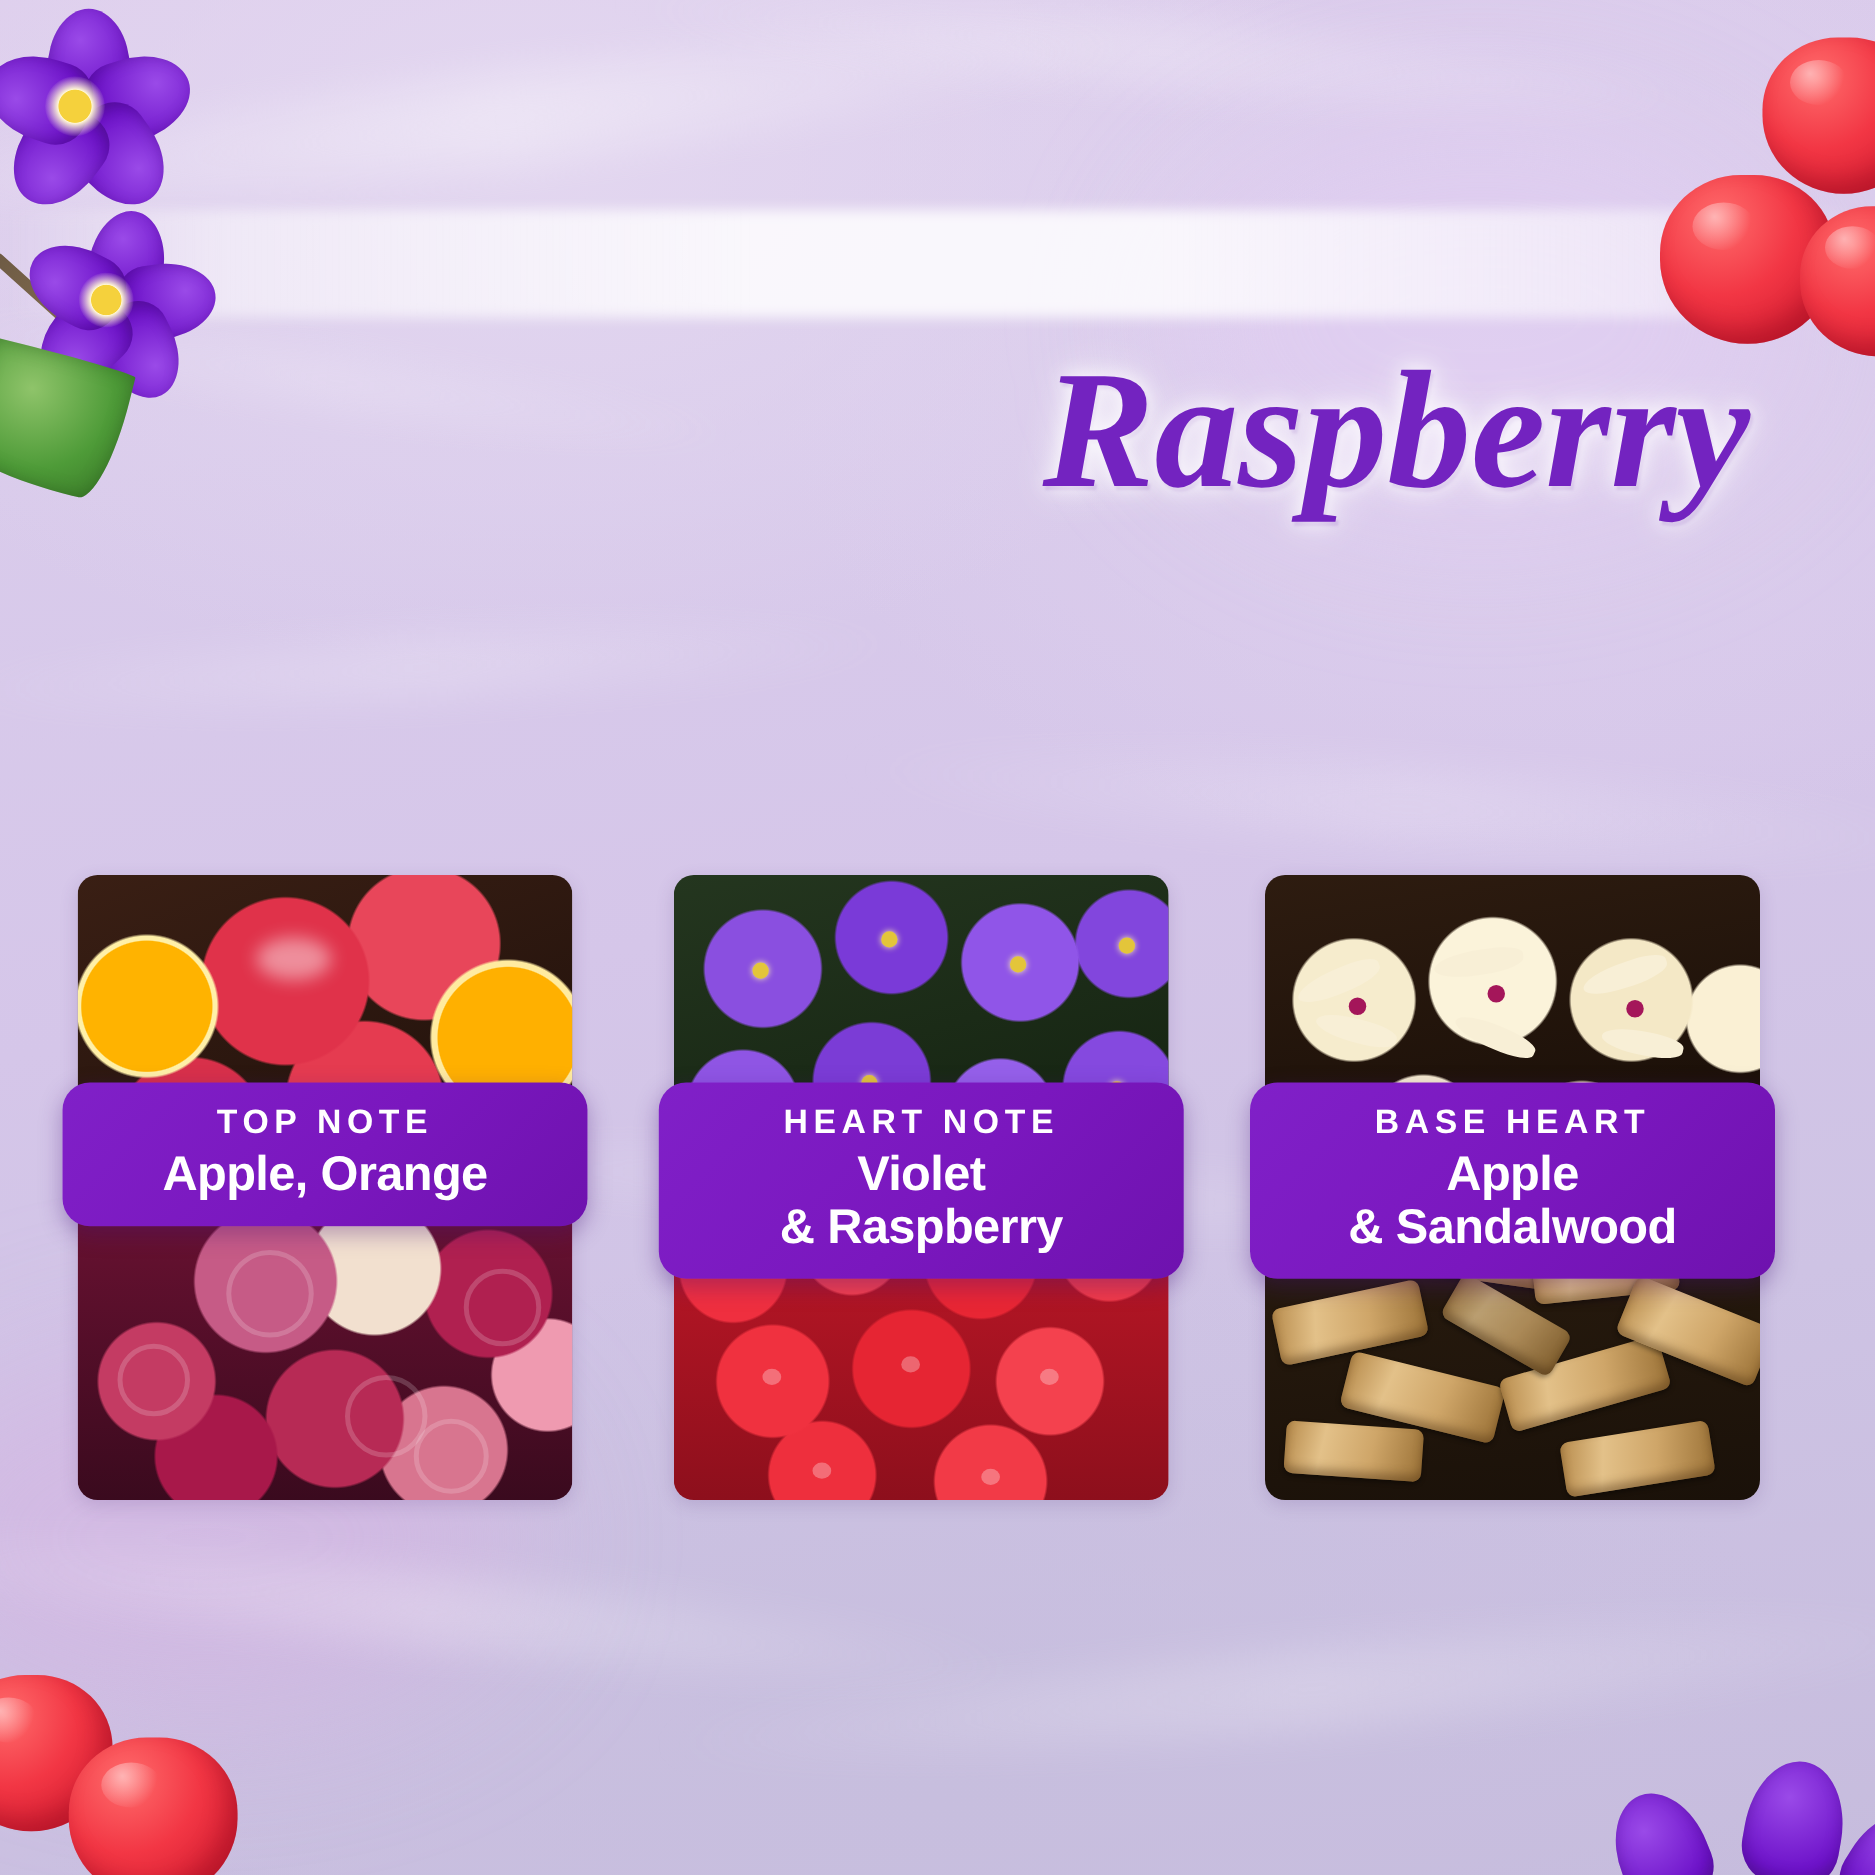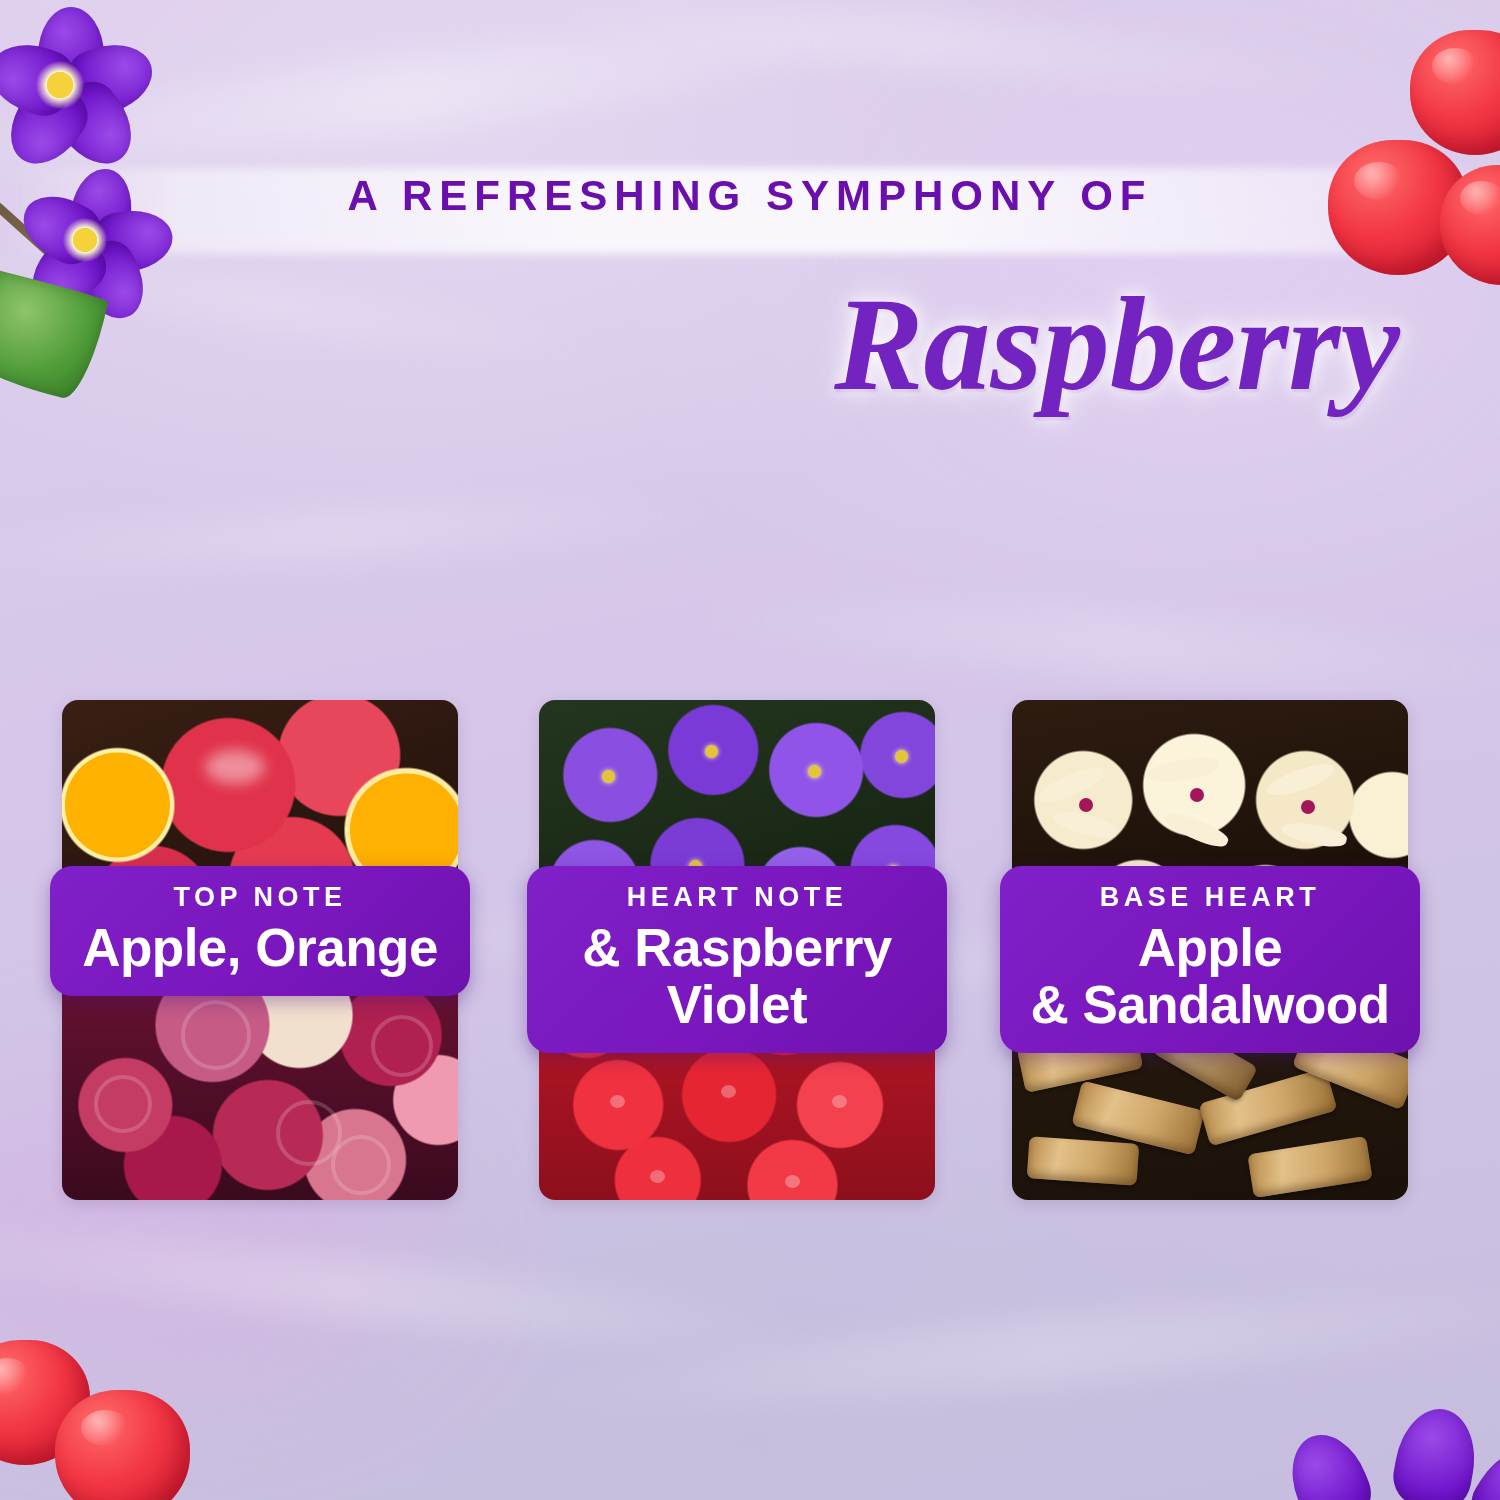"A REFRESHING SYMPHONY OF" div.eyebrow { html: <div>A REFRESHING SYMPHONY OF</div> -> none }
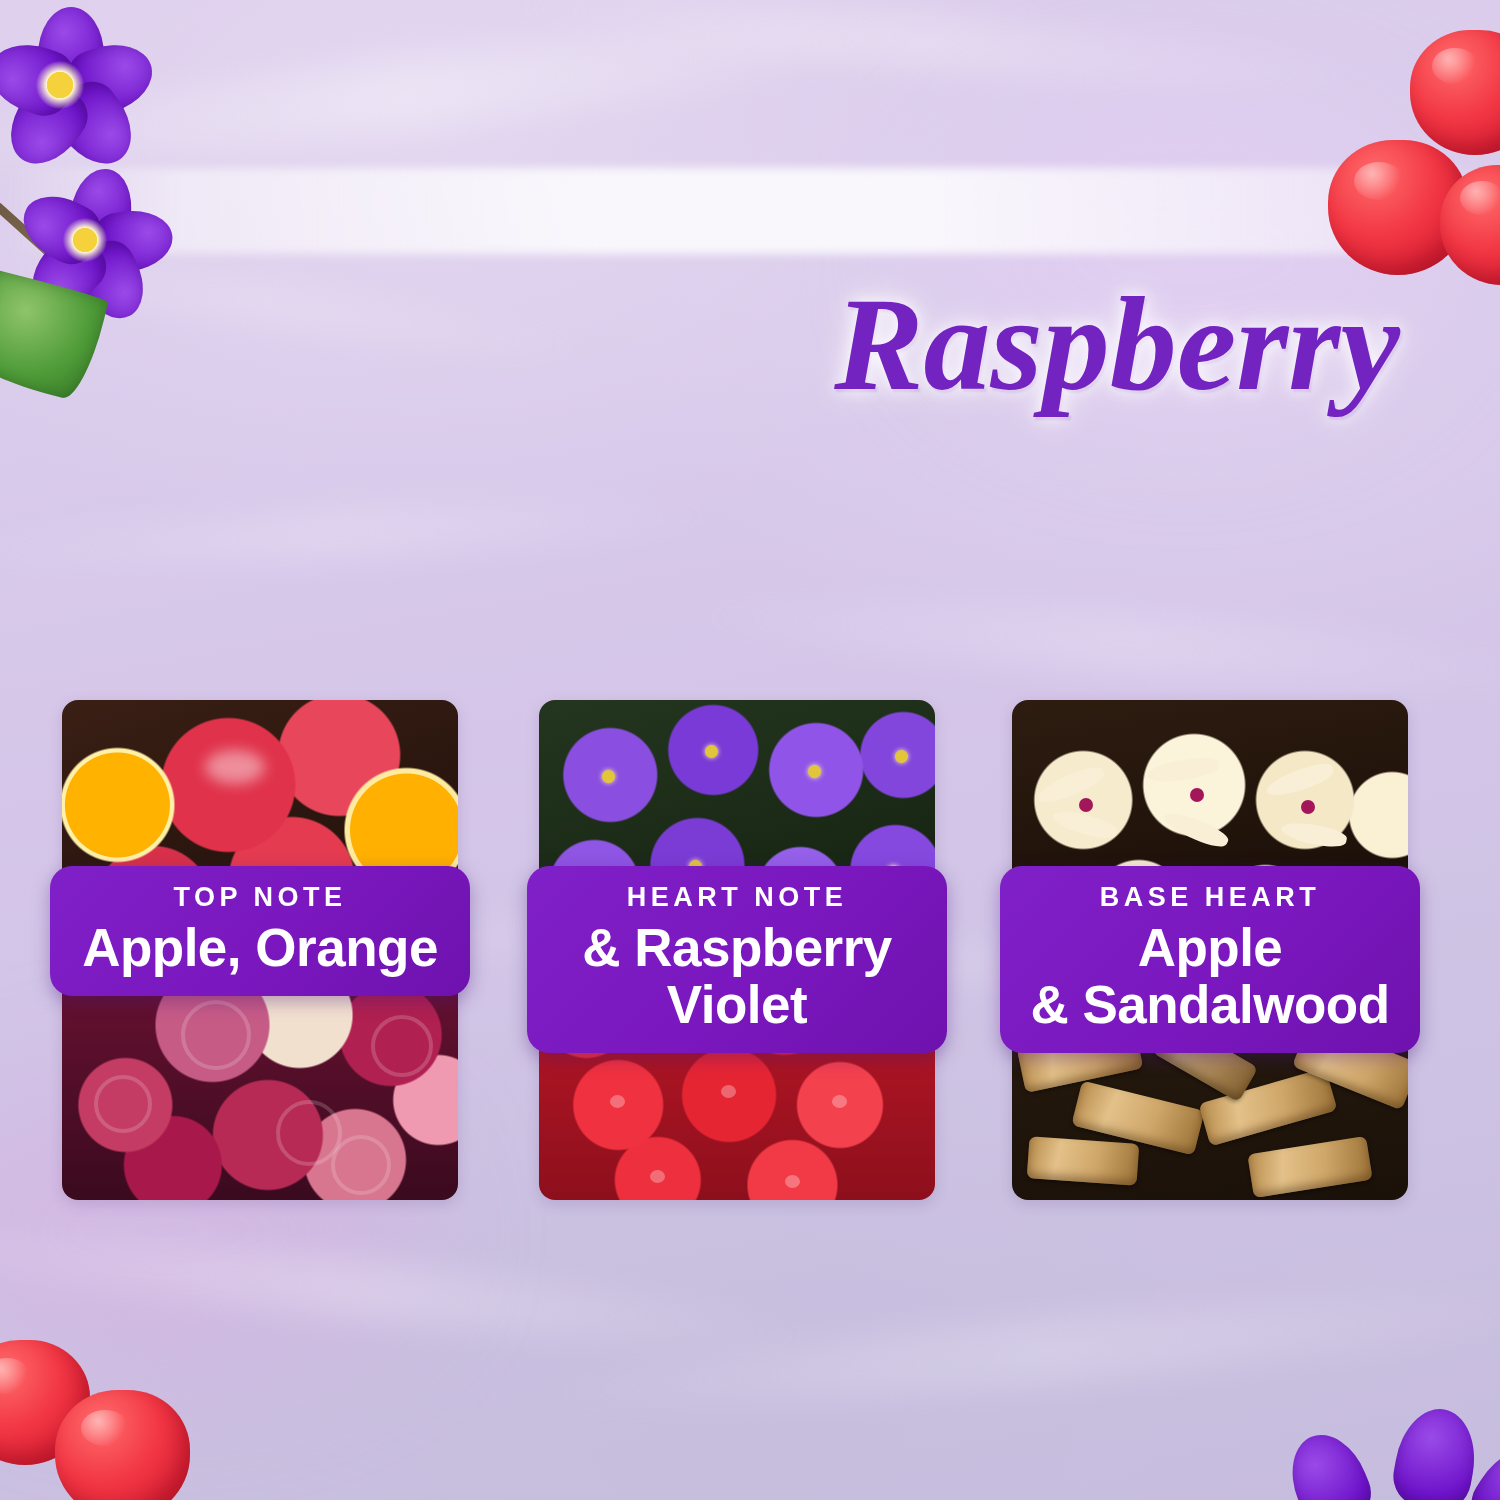"Apple, Orange" .lname { font-size: 53px -> 39px }
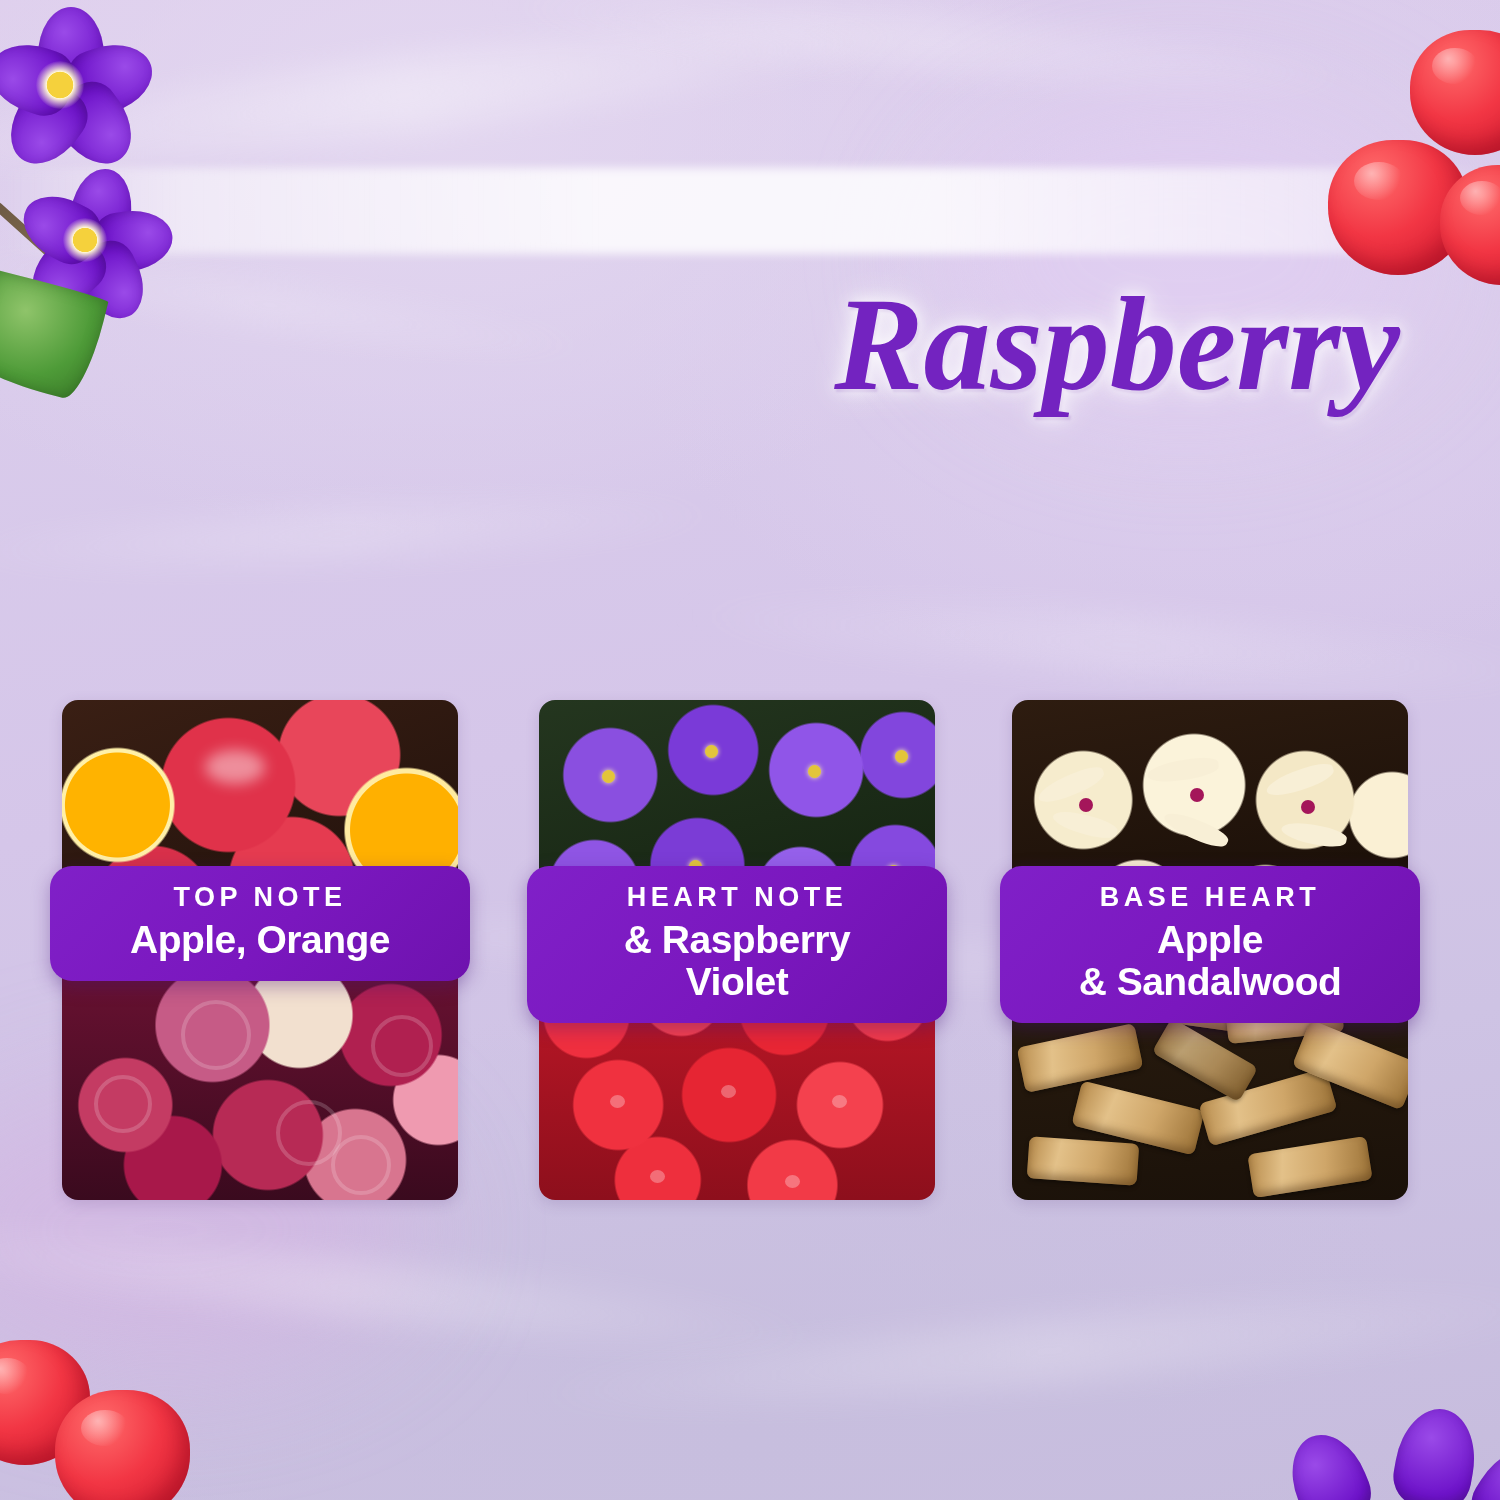"& Raspberry" div.lname { order: before "Violet" -> after "Violet" }
